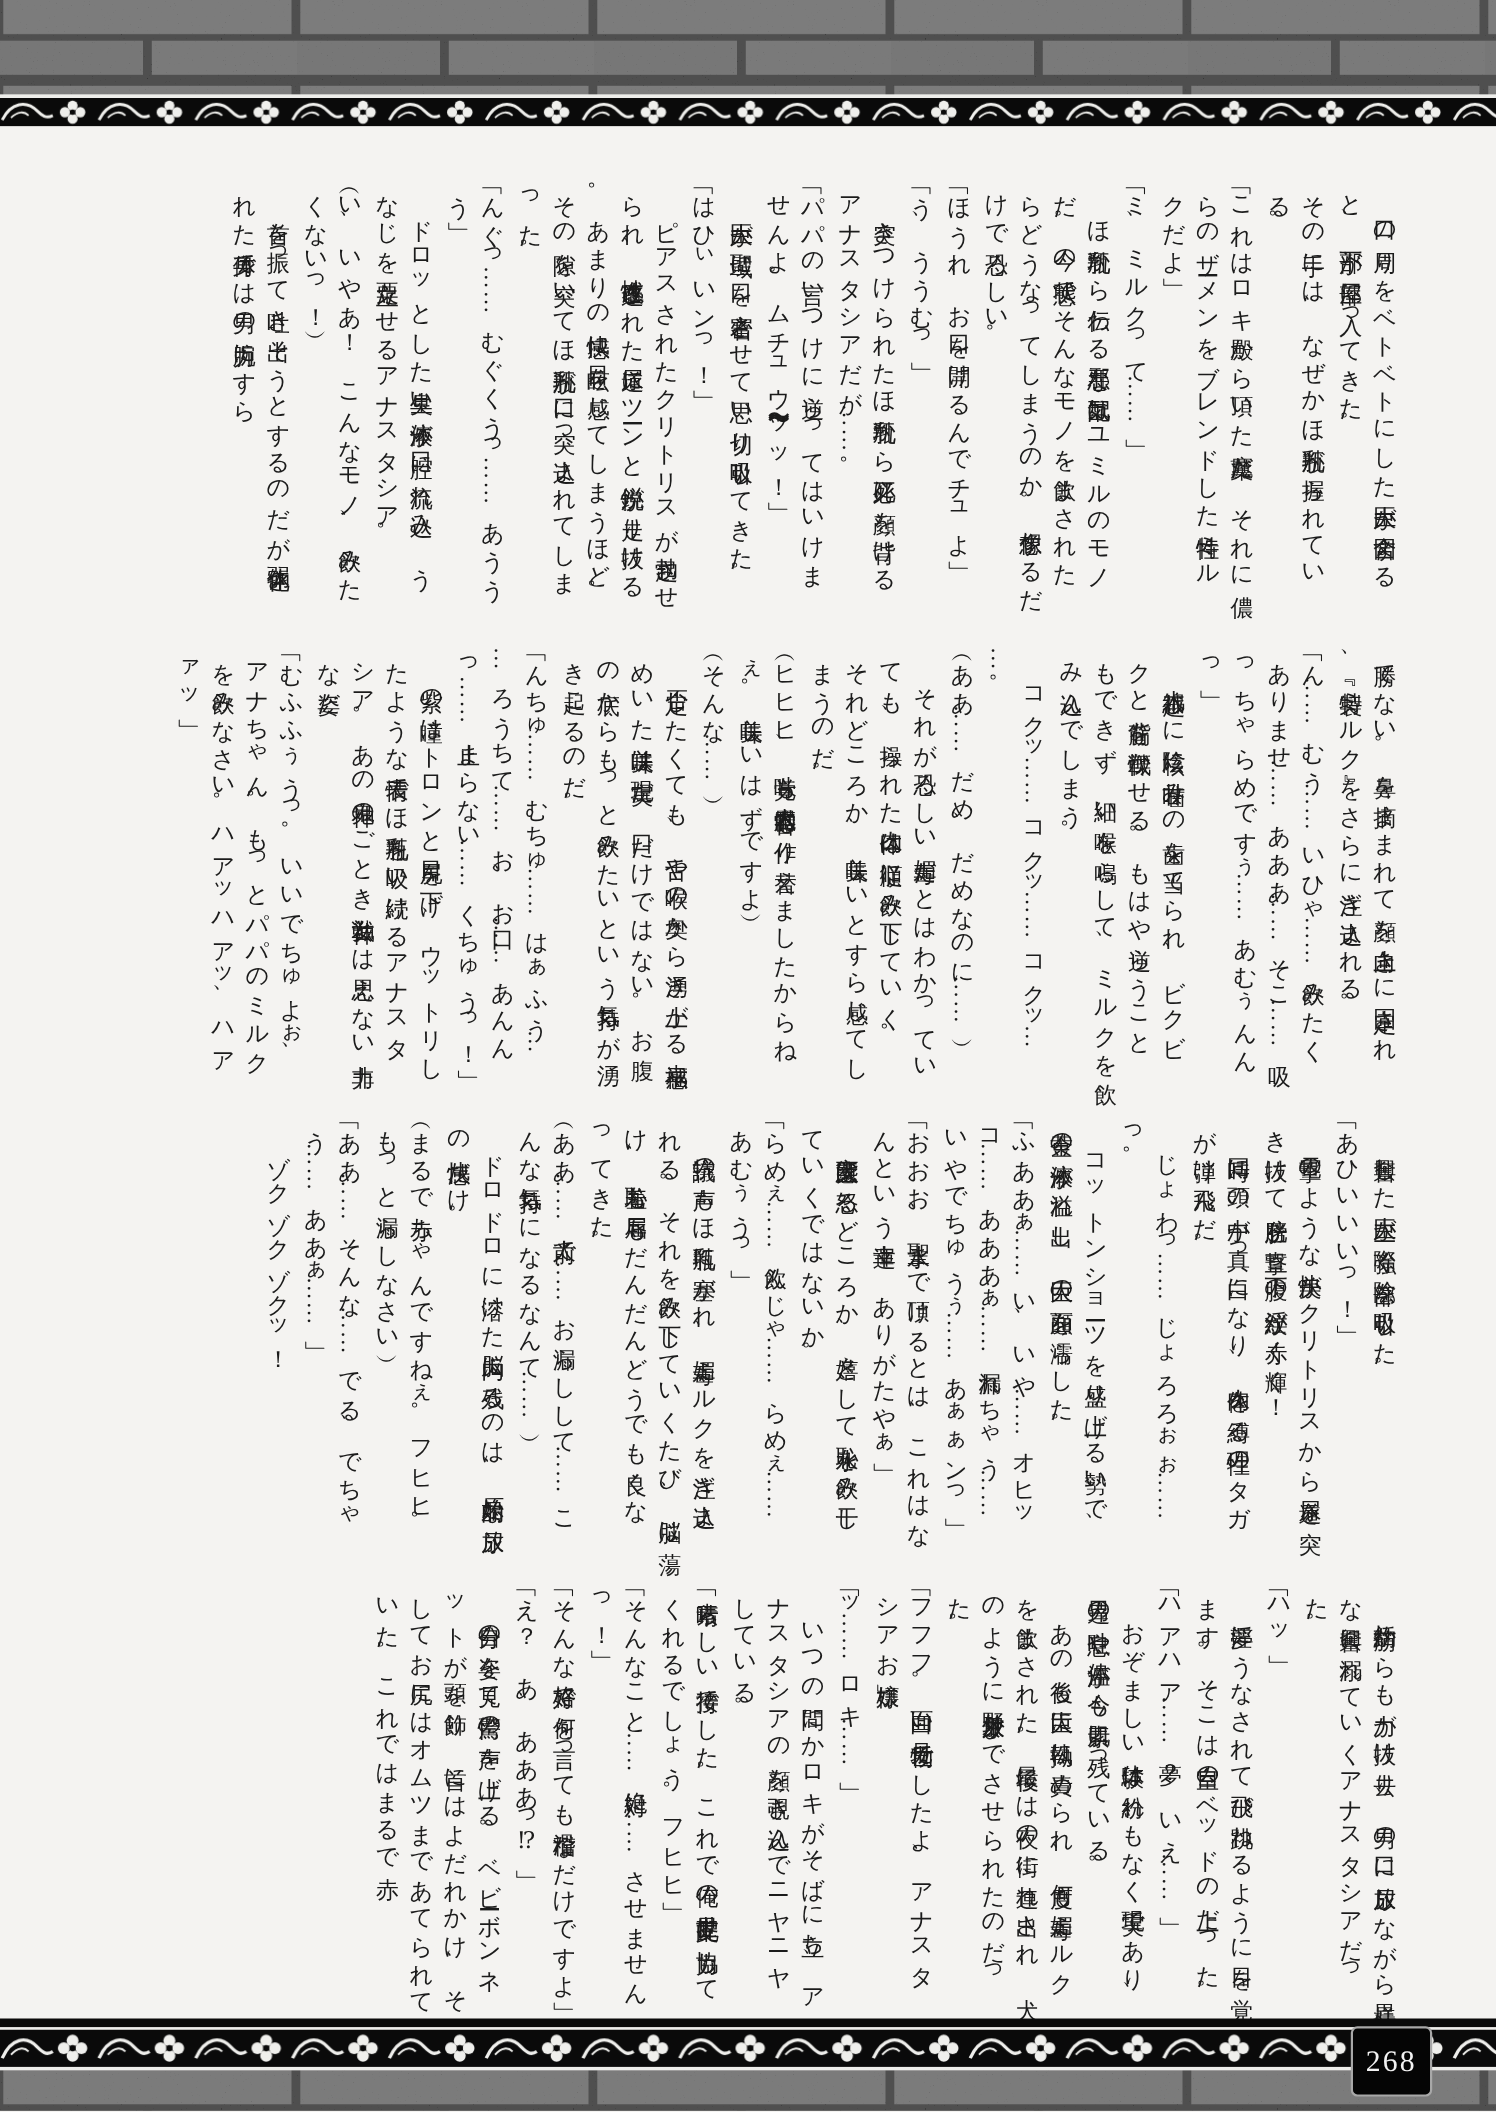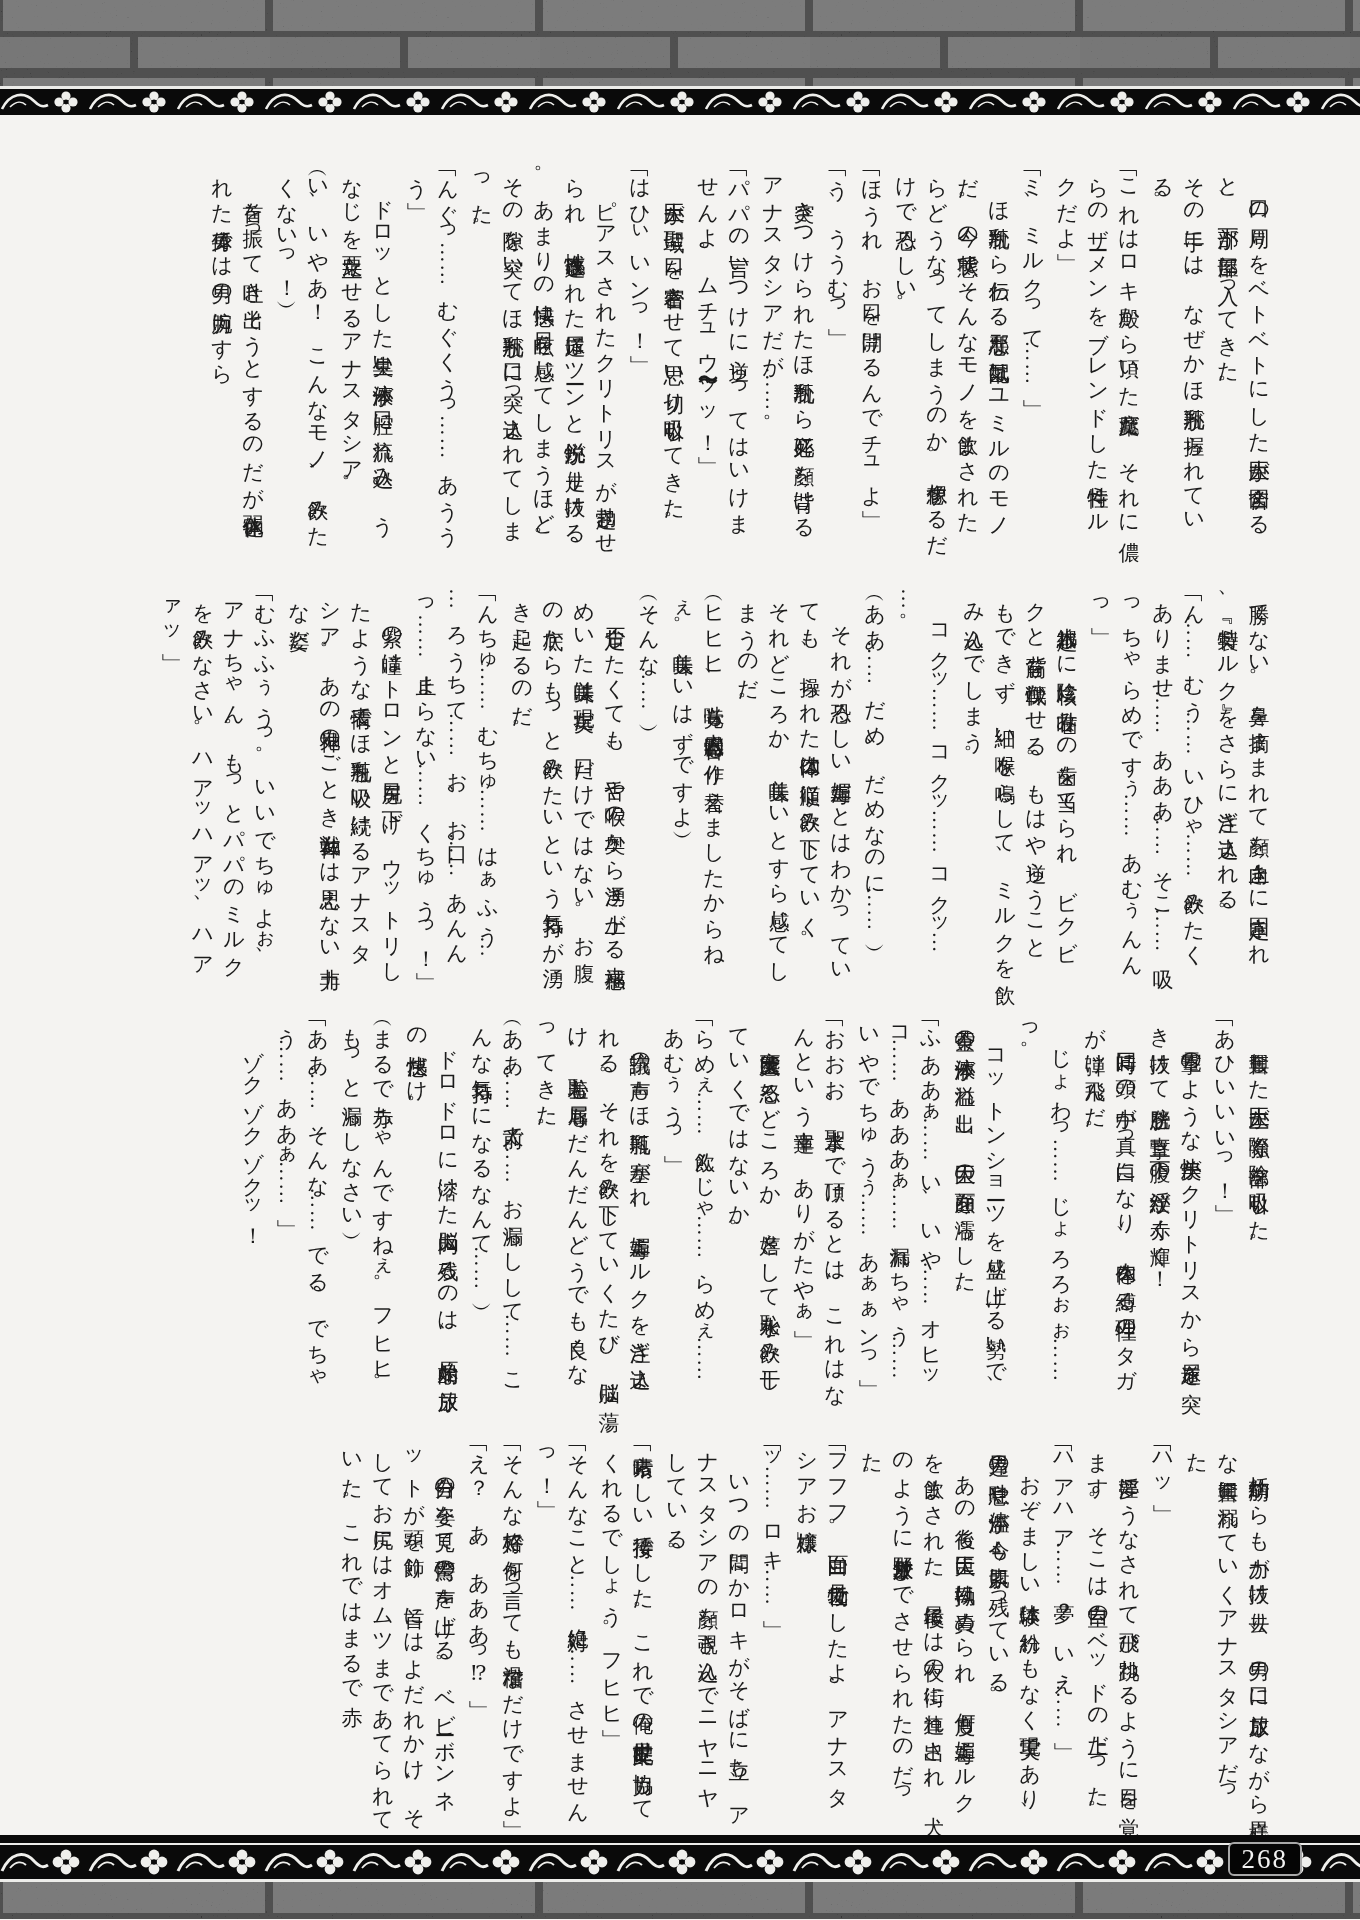"268" .page-num { padding: 0 12px -> 15px 12px }
